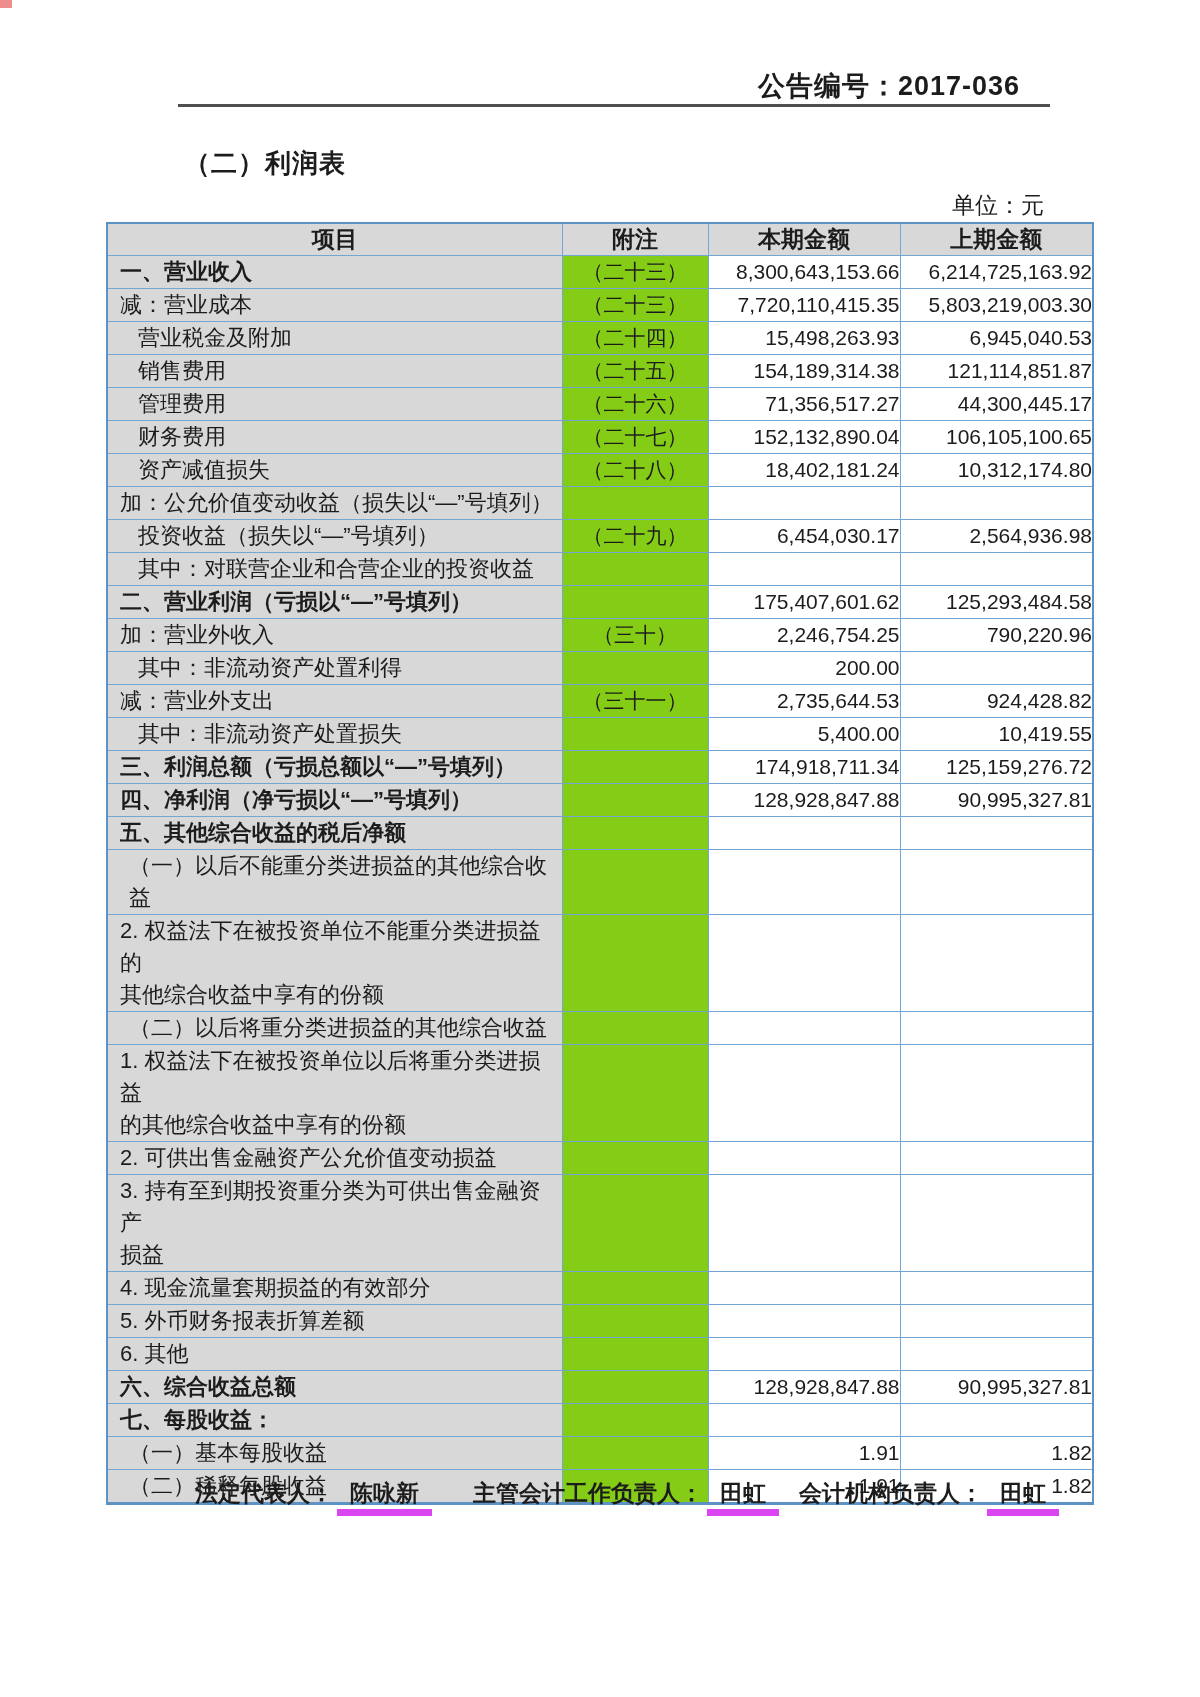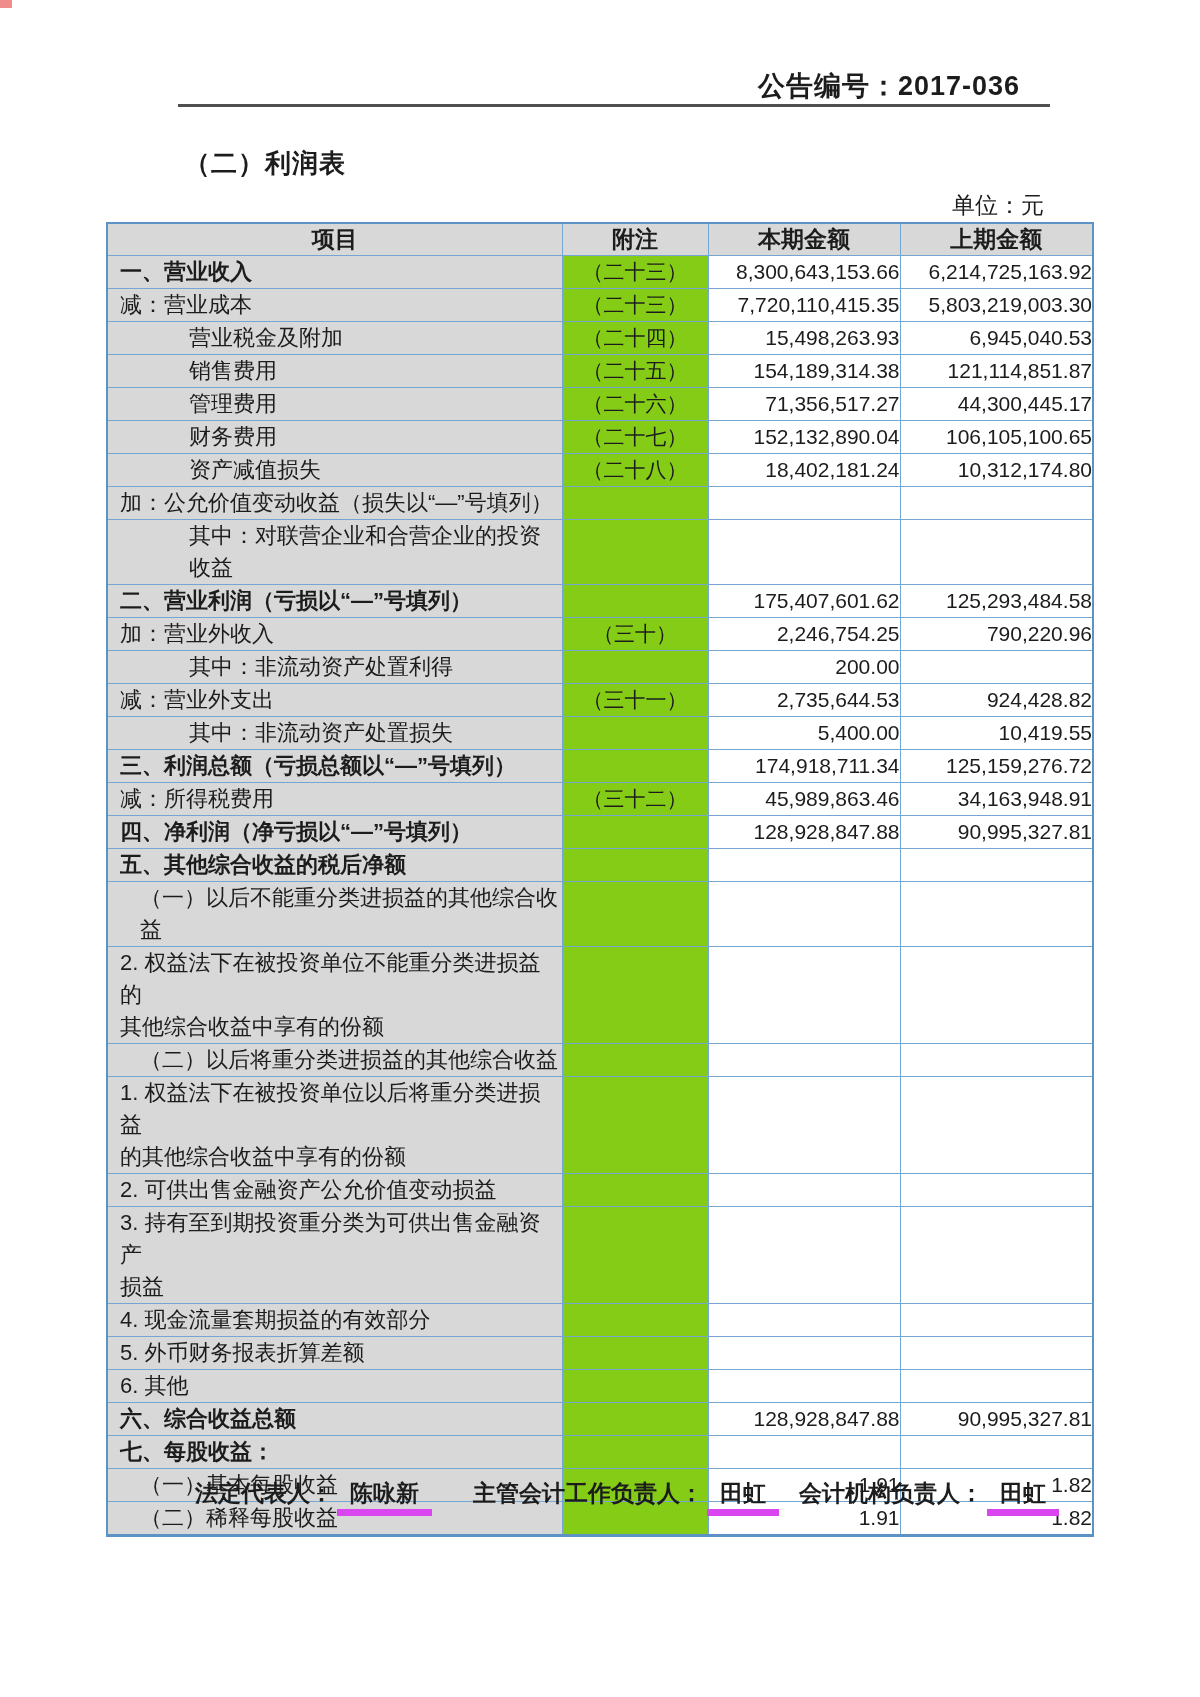"营业税金及附加" .c-label.ind2 { padding-left: 81px -> 30px }
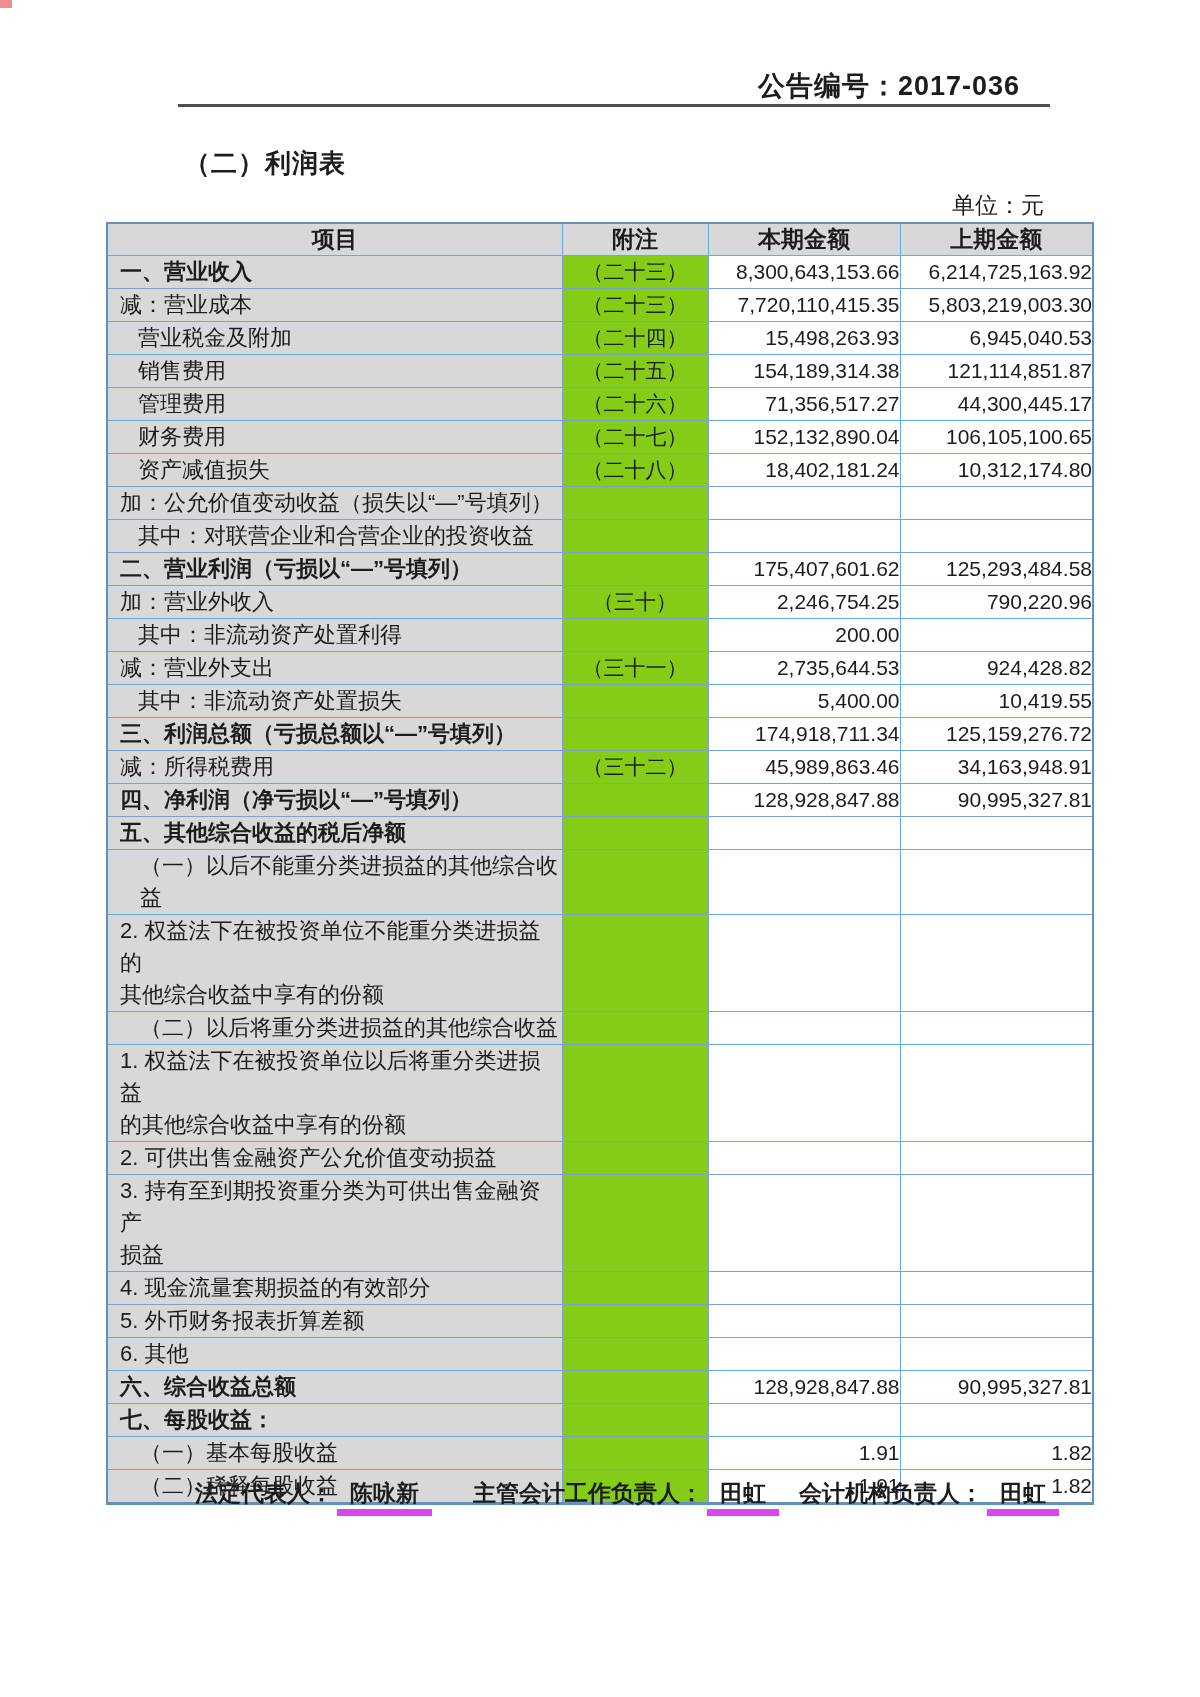"投资收益（损失以“—”号填列）" tr.row { html: none -> <tr> <td>投资收益（损失以“—”号填列）</td> <td>（二十九）</td> <td>6,454,030.17</td> <td>2,564,936.98</td> </tr> }
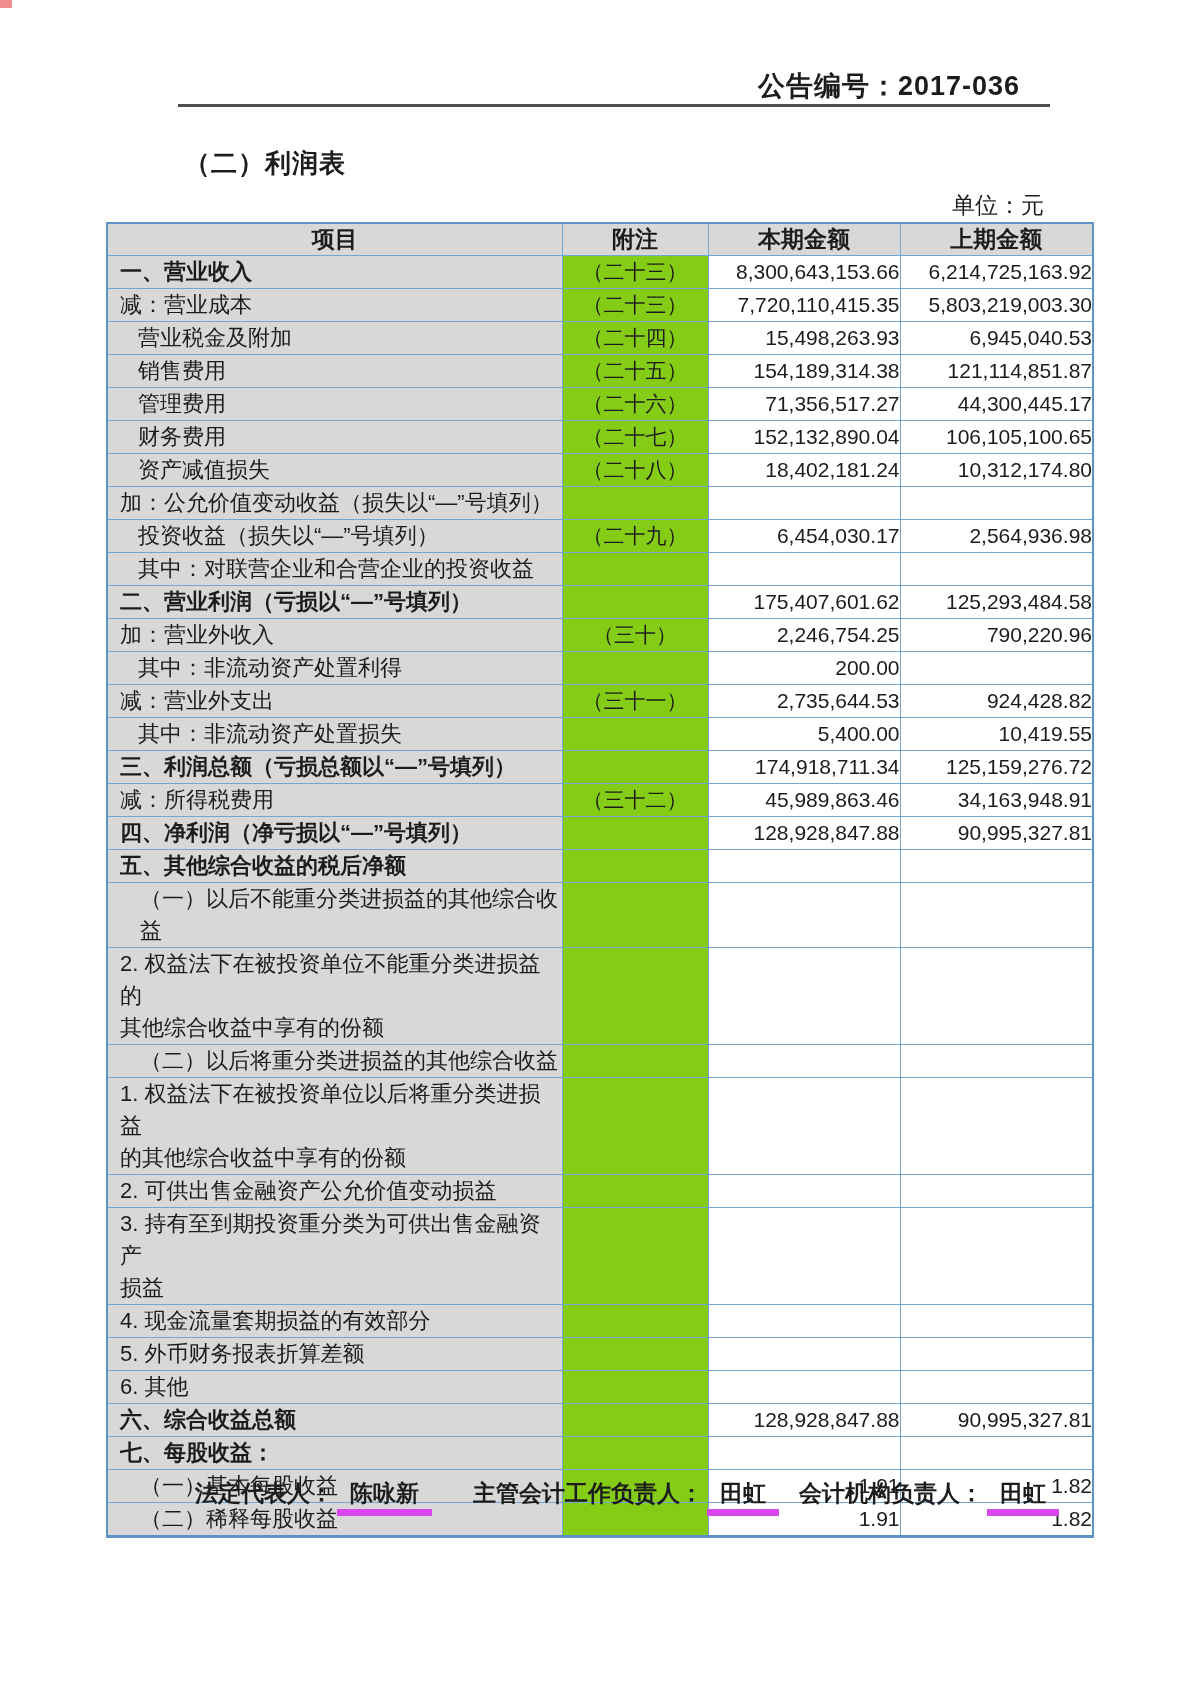"减：所得税费用" tr.row { html: <tr> <td>减：所得税费用</td> <td>（三十二）</td> <td>45,989,863.46</td> <td>34,163,948.91</td> </tr> -> none }
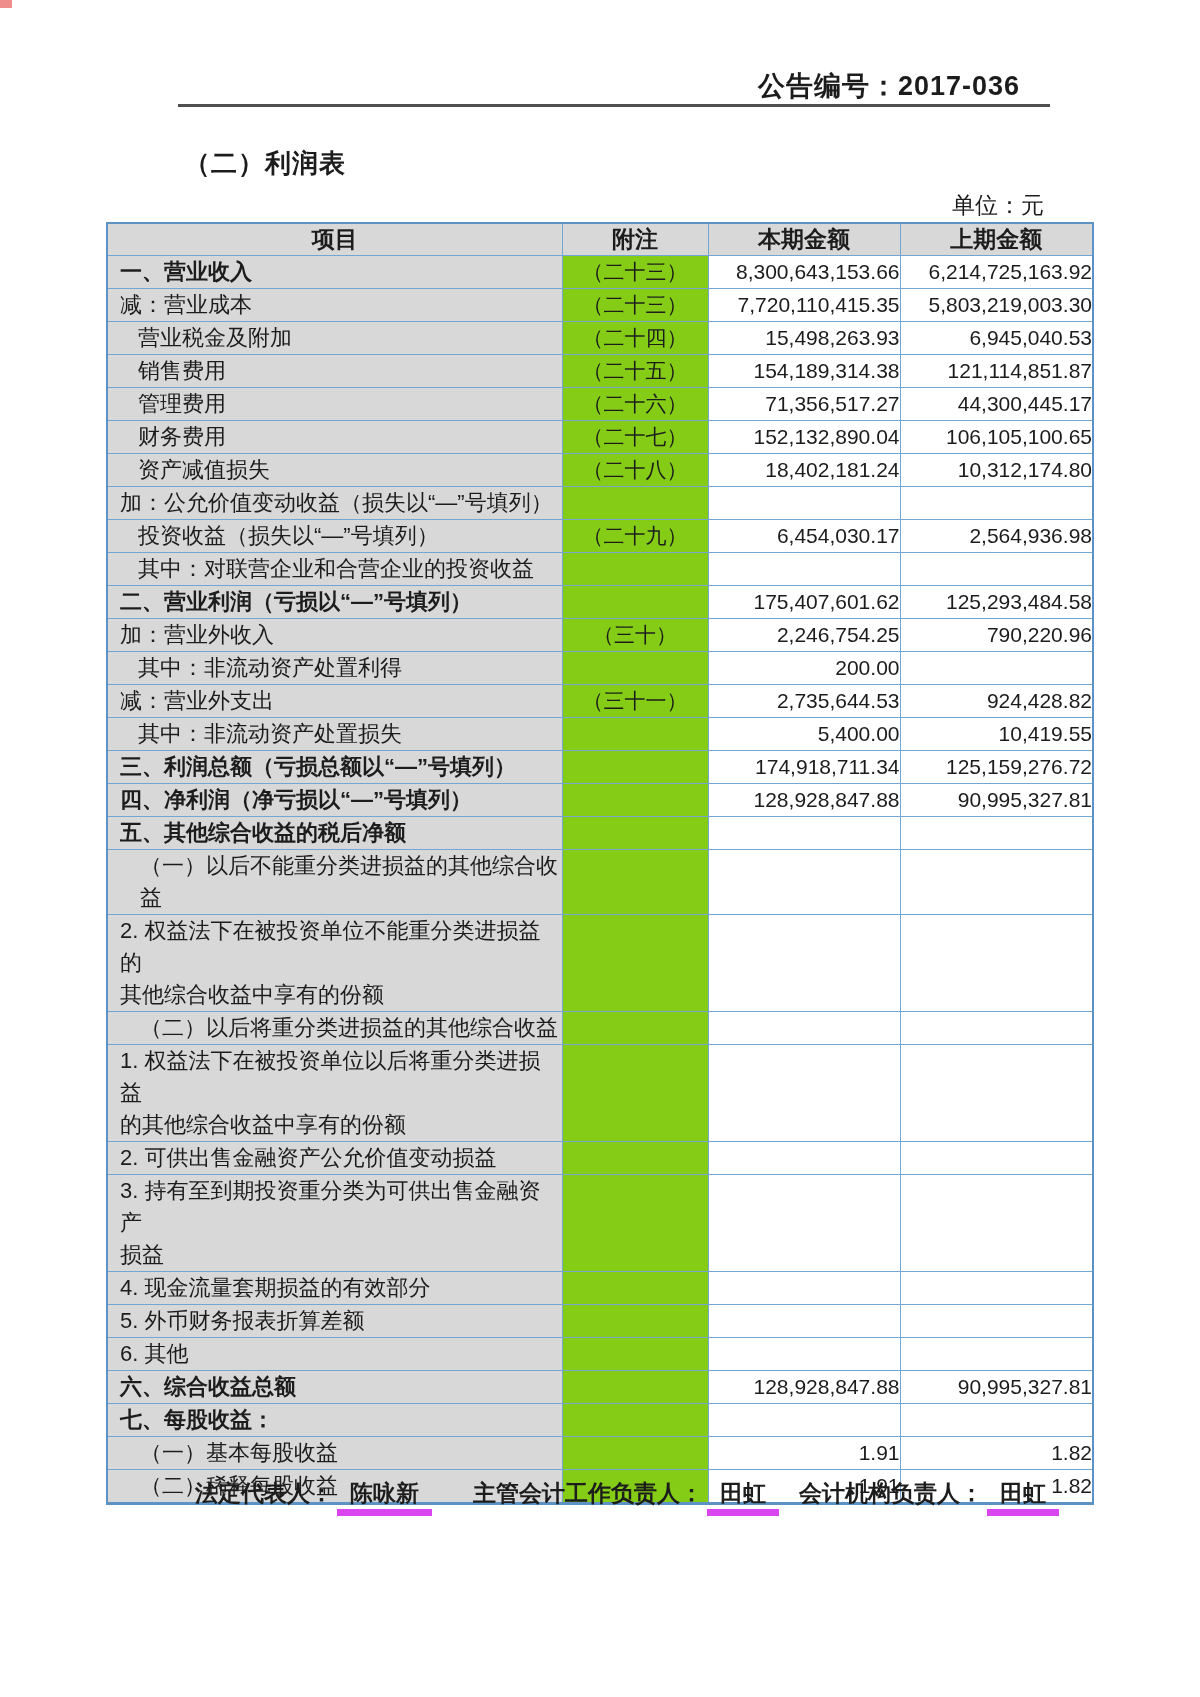"（一）以后不能重分类进损益的其他综合收益" .c-label.ind1 { padding-left: 32px -> 21px }
